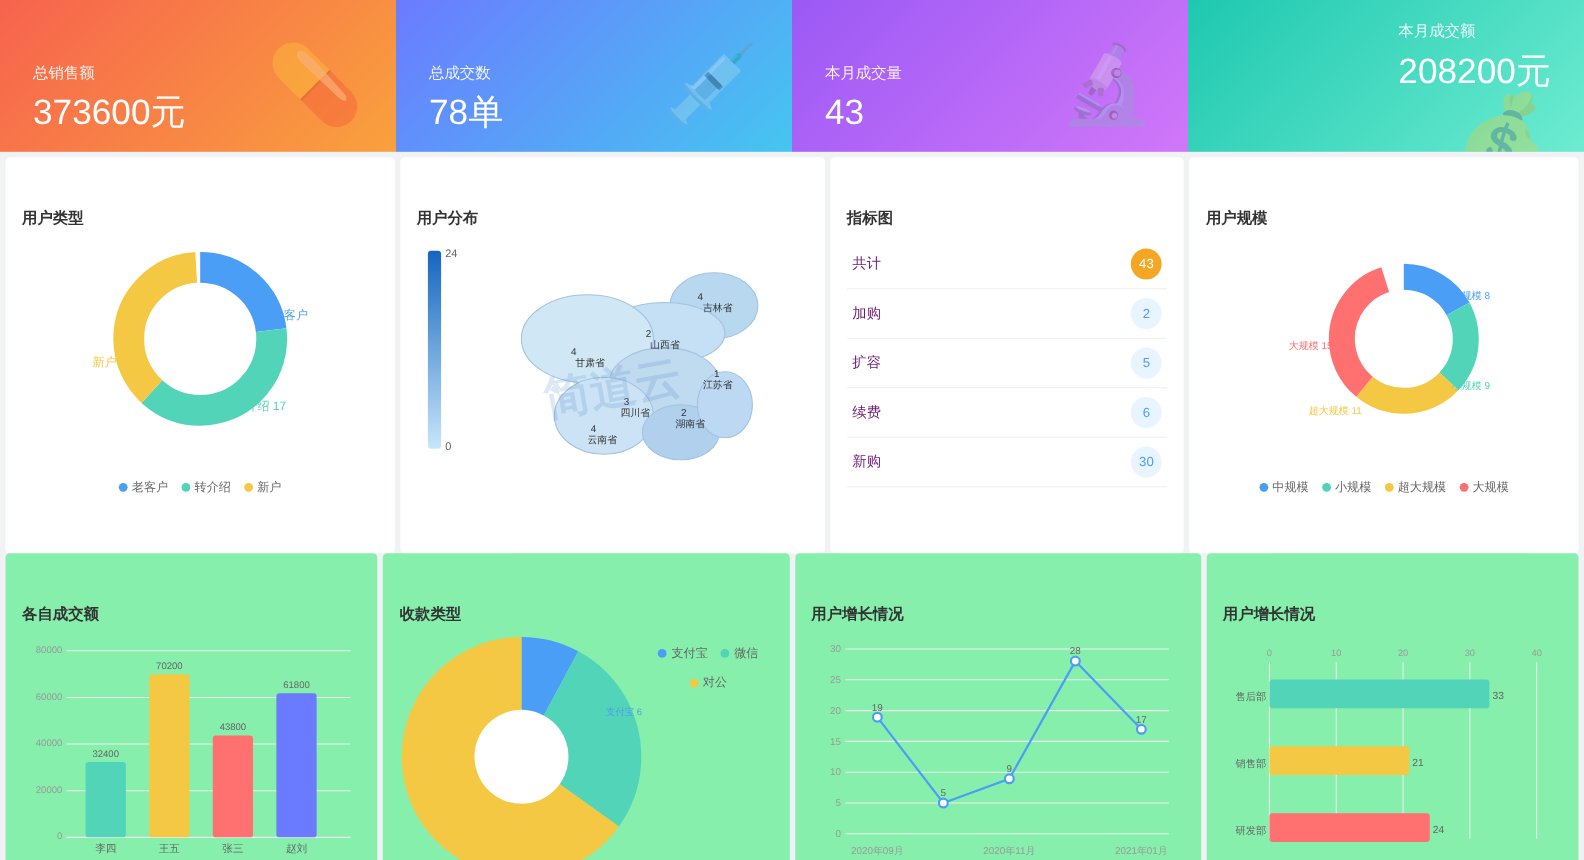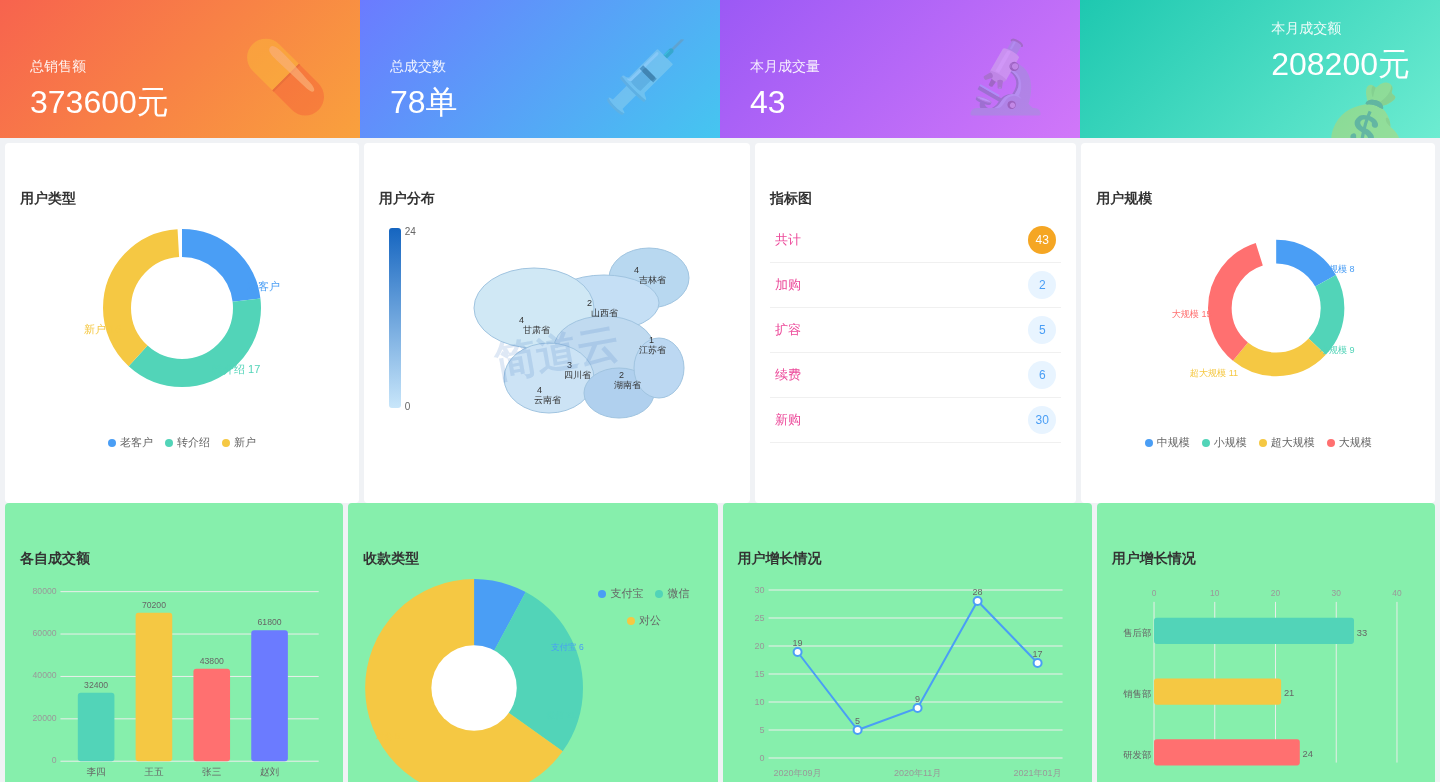"共计" .indicator-label { color: #ec4899 -> #701a75 }
